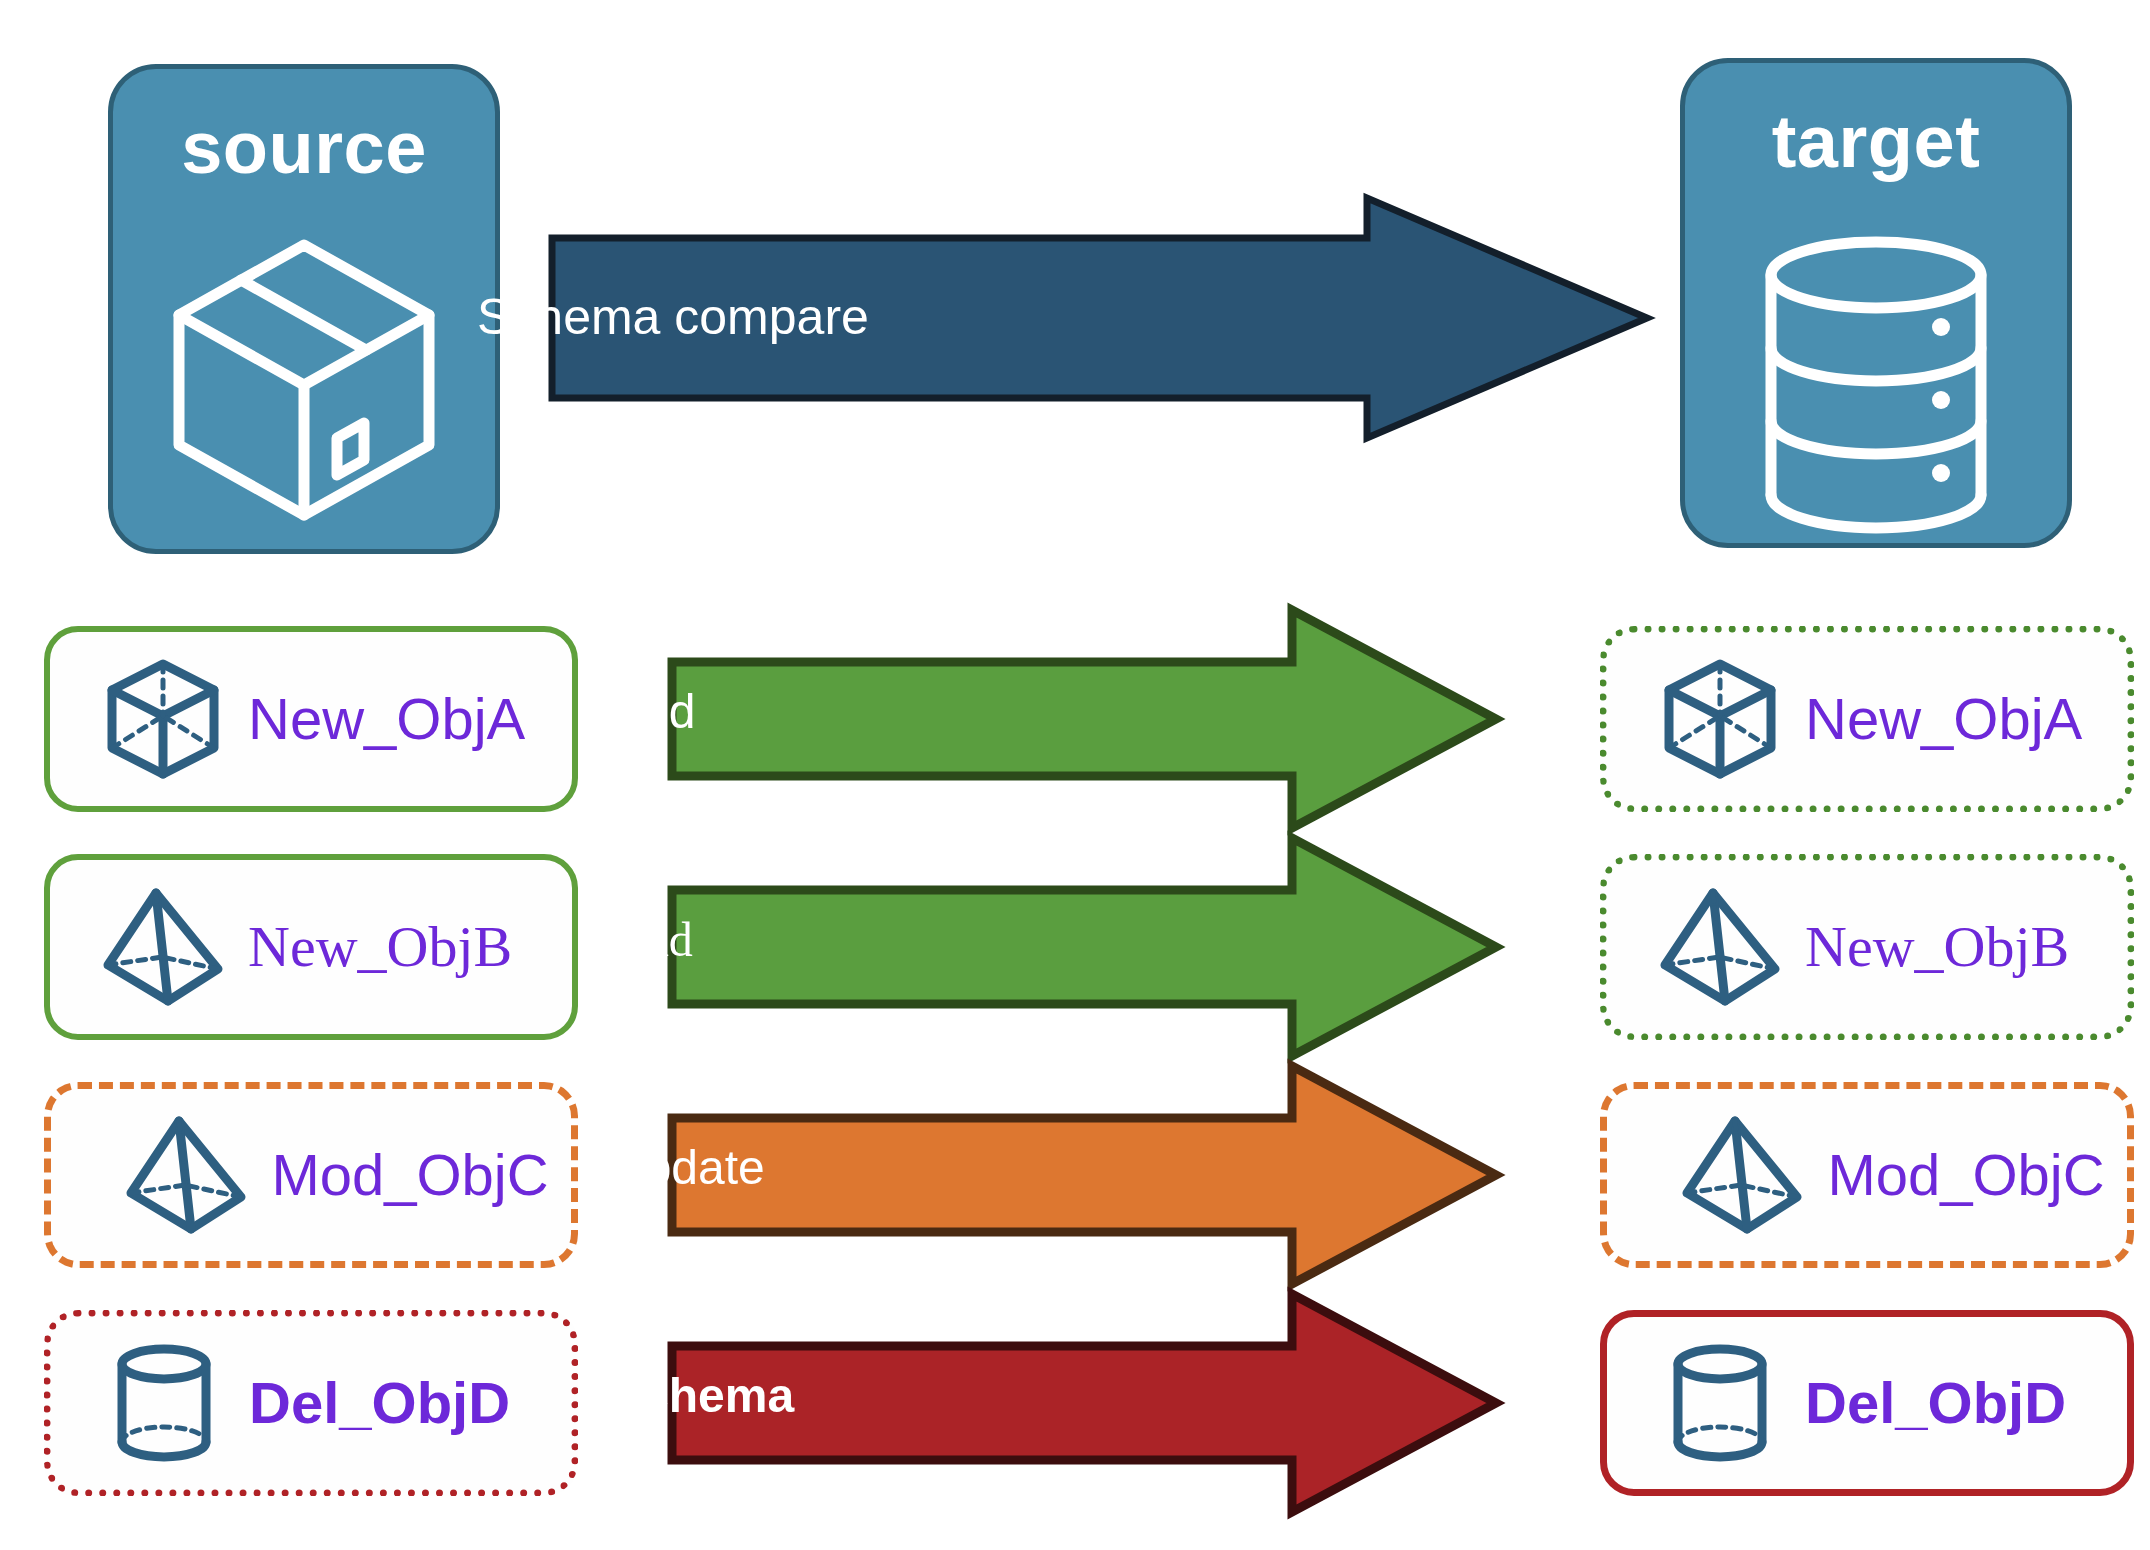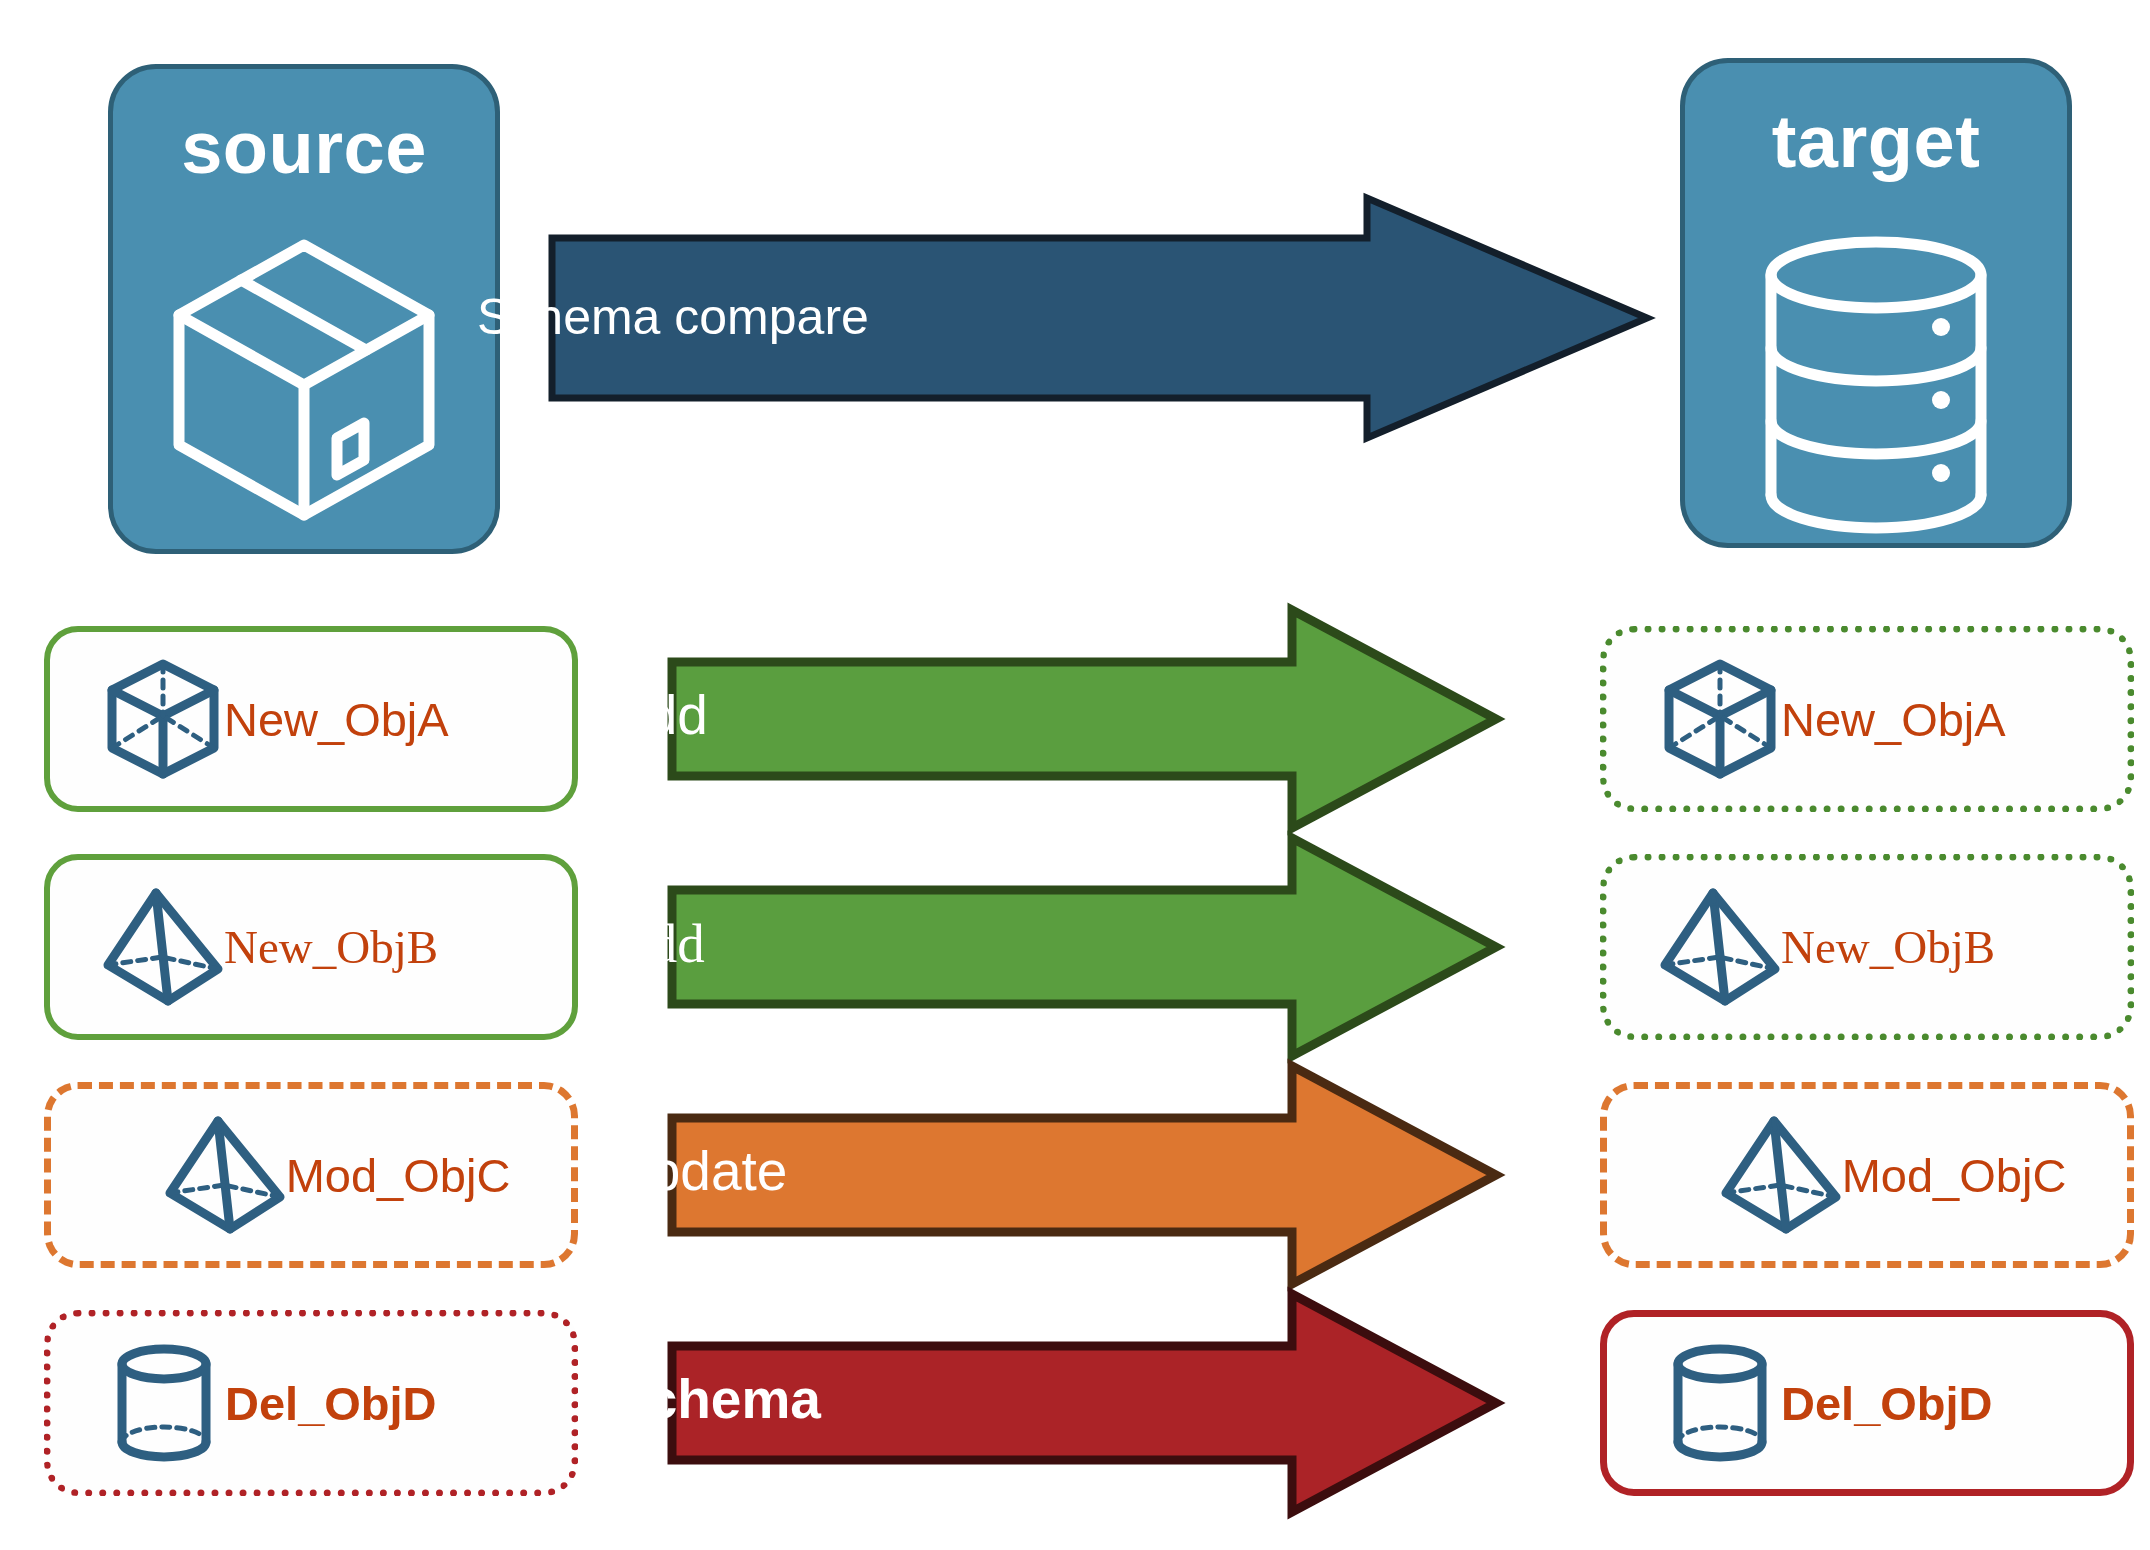"New_ObjA" .objcard .obj-label { color: #c2410c -> #6d28d9; font-size: 47px -> 58px; margin-left: none -> 24px }
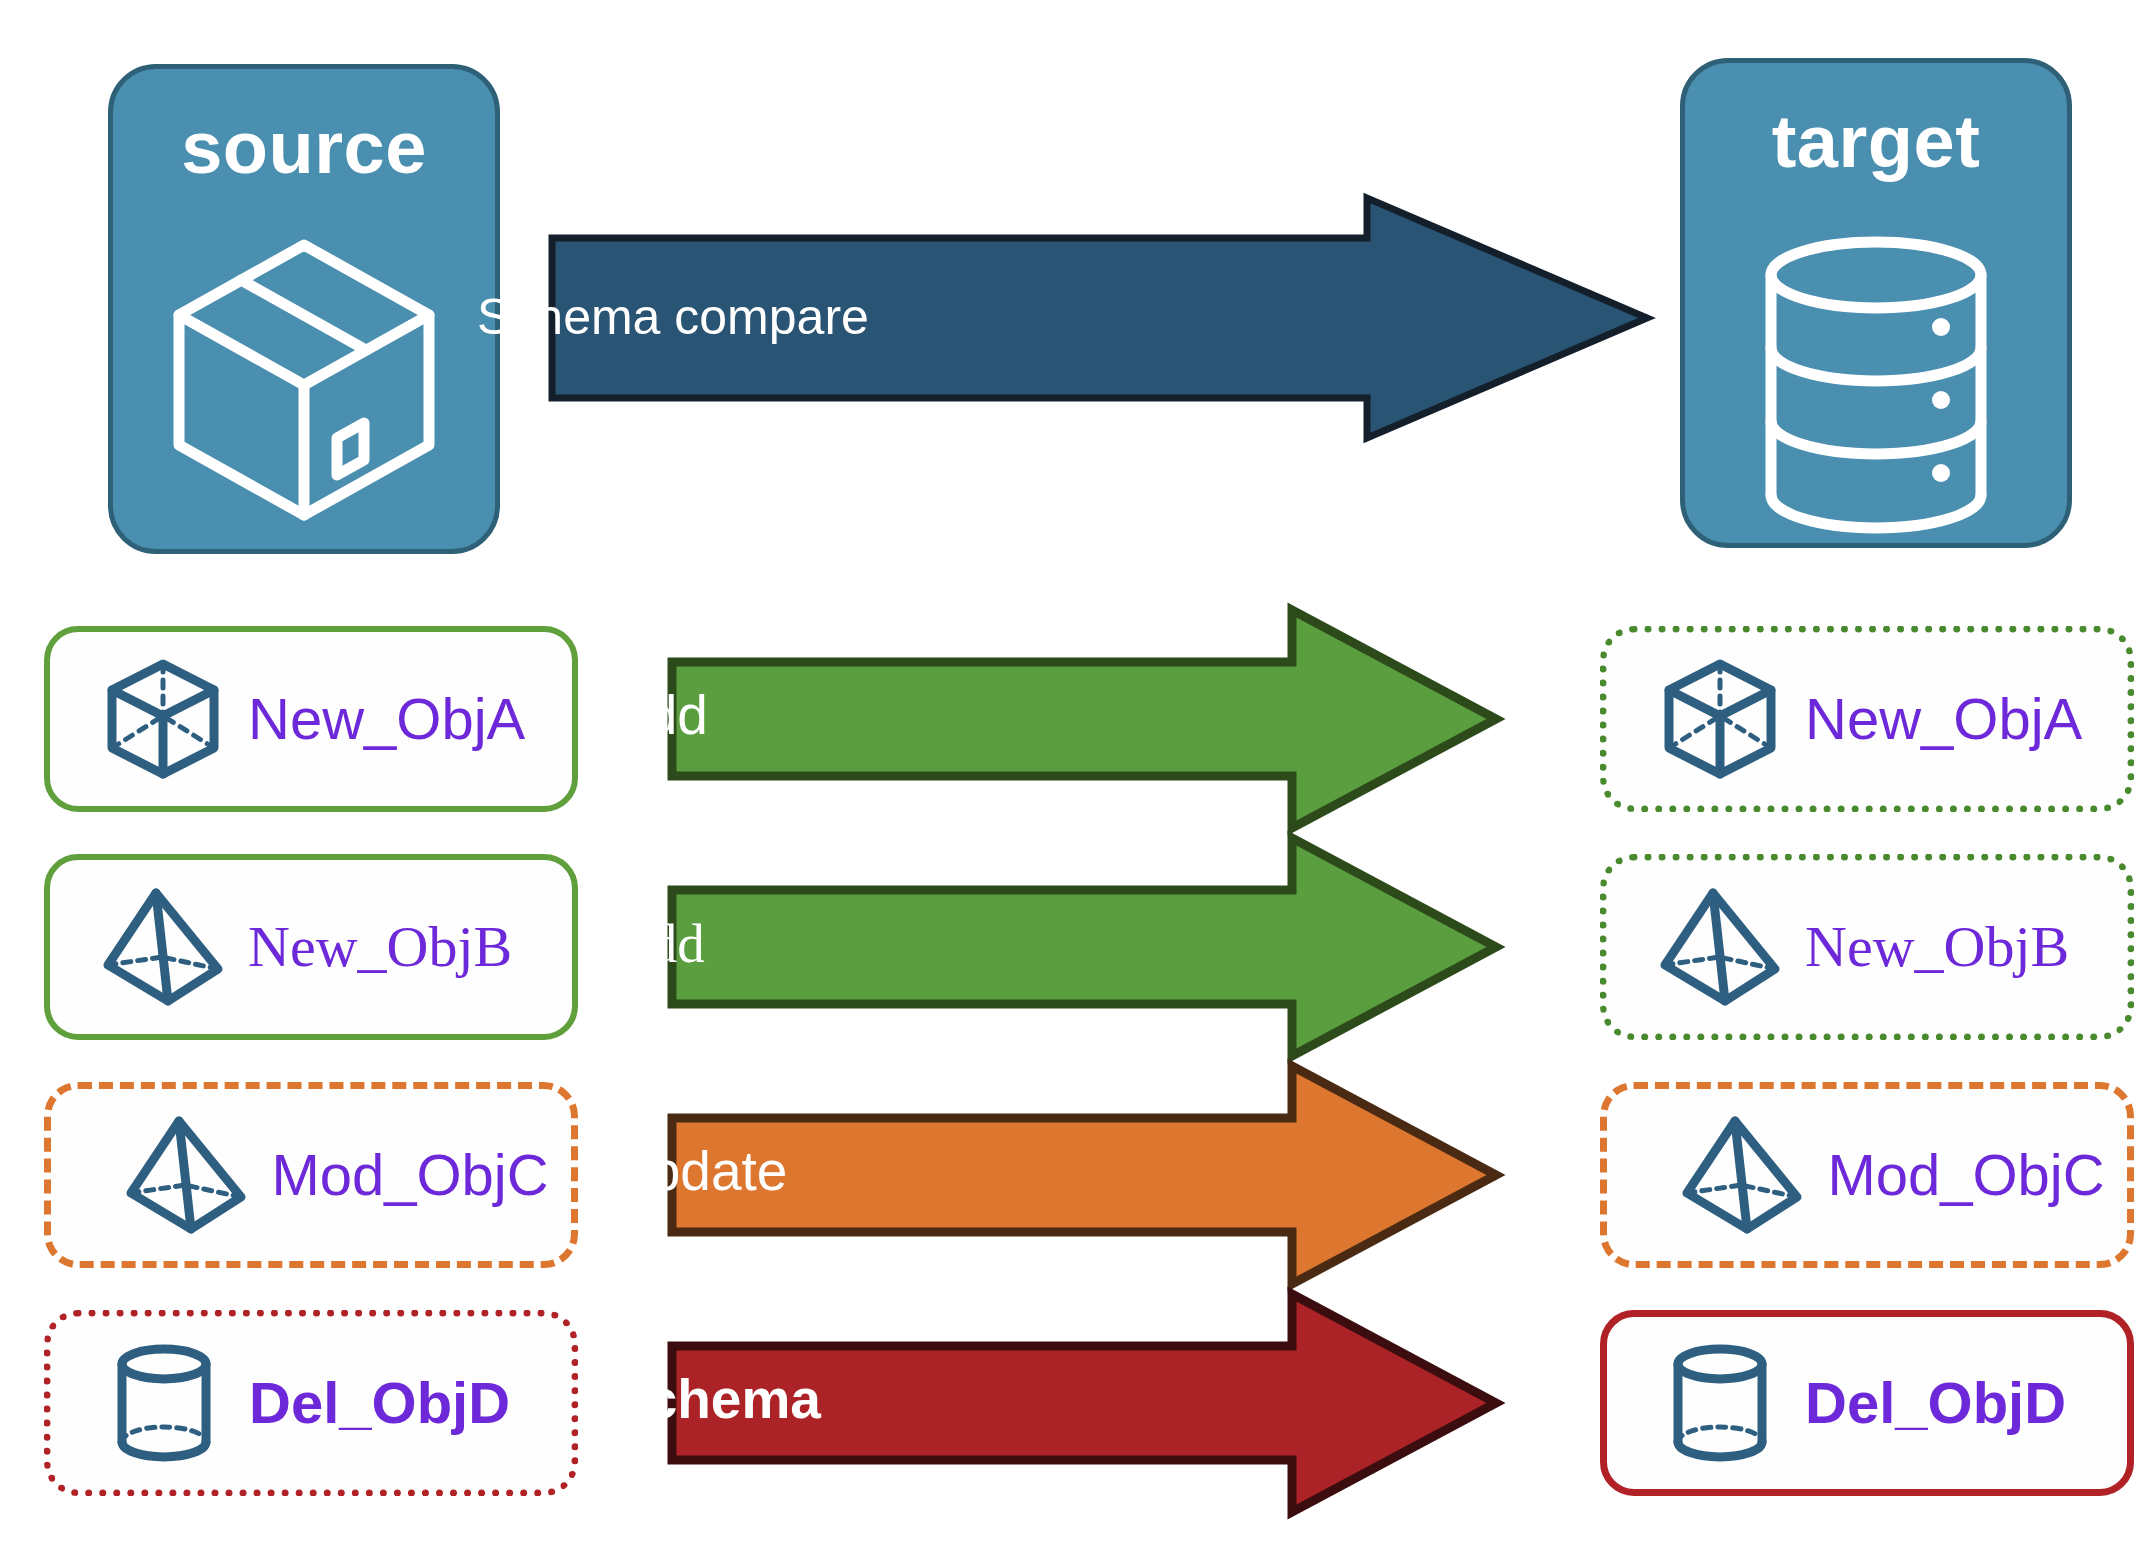"Add" .action-arrow .arrow-label { font-size: 55px -> 48px }
